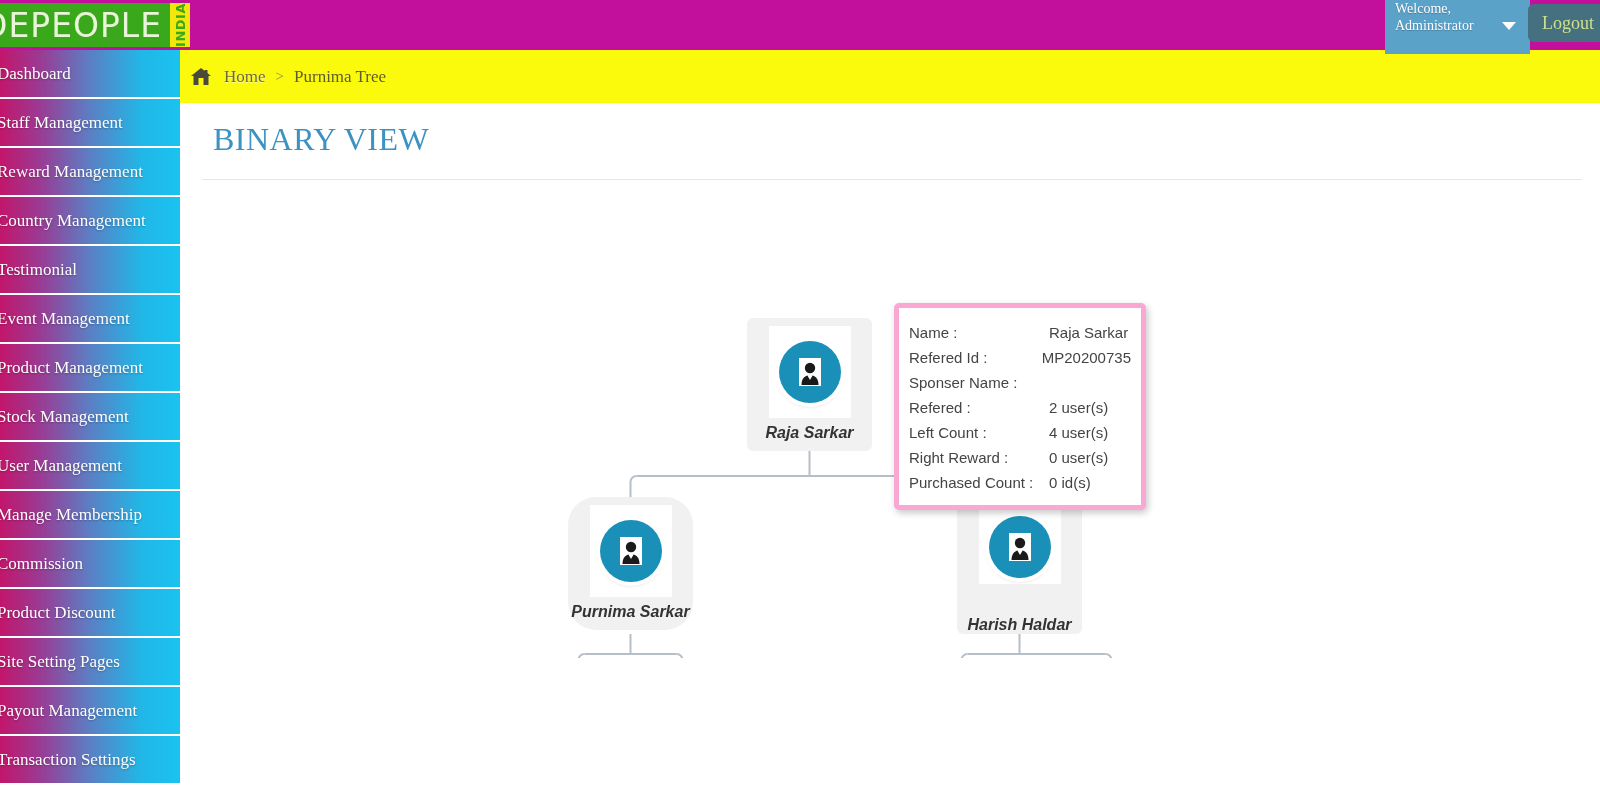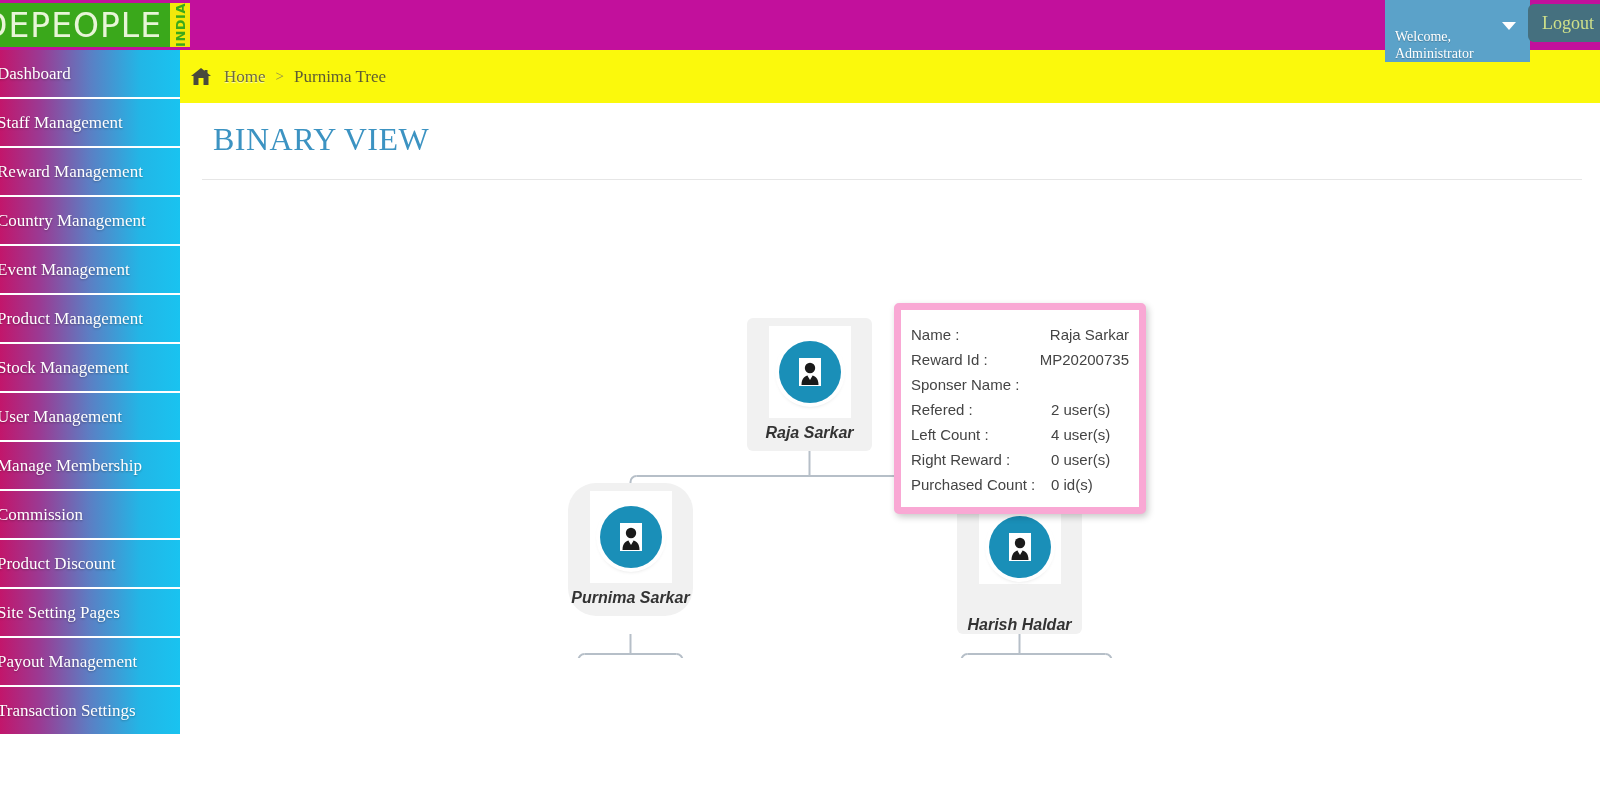"Welcome," .welcome-box { align-items: flex-end -> flex-start; height: 62px -> 54px }
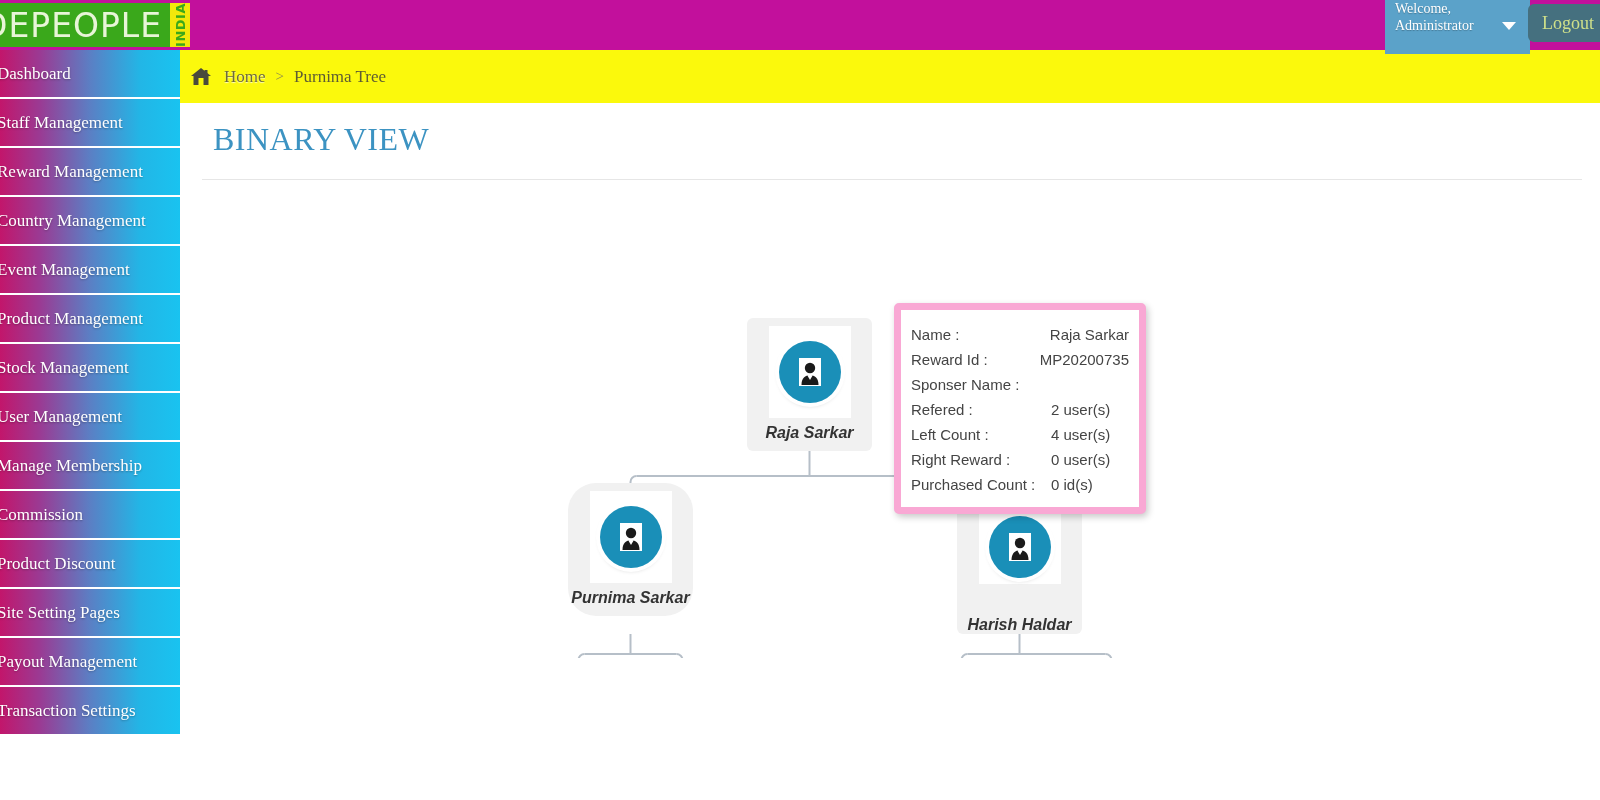"Testimonial" div.side-item { html: none -> <div> <span>Testimonial</span> </div> }
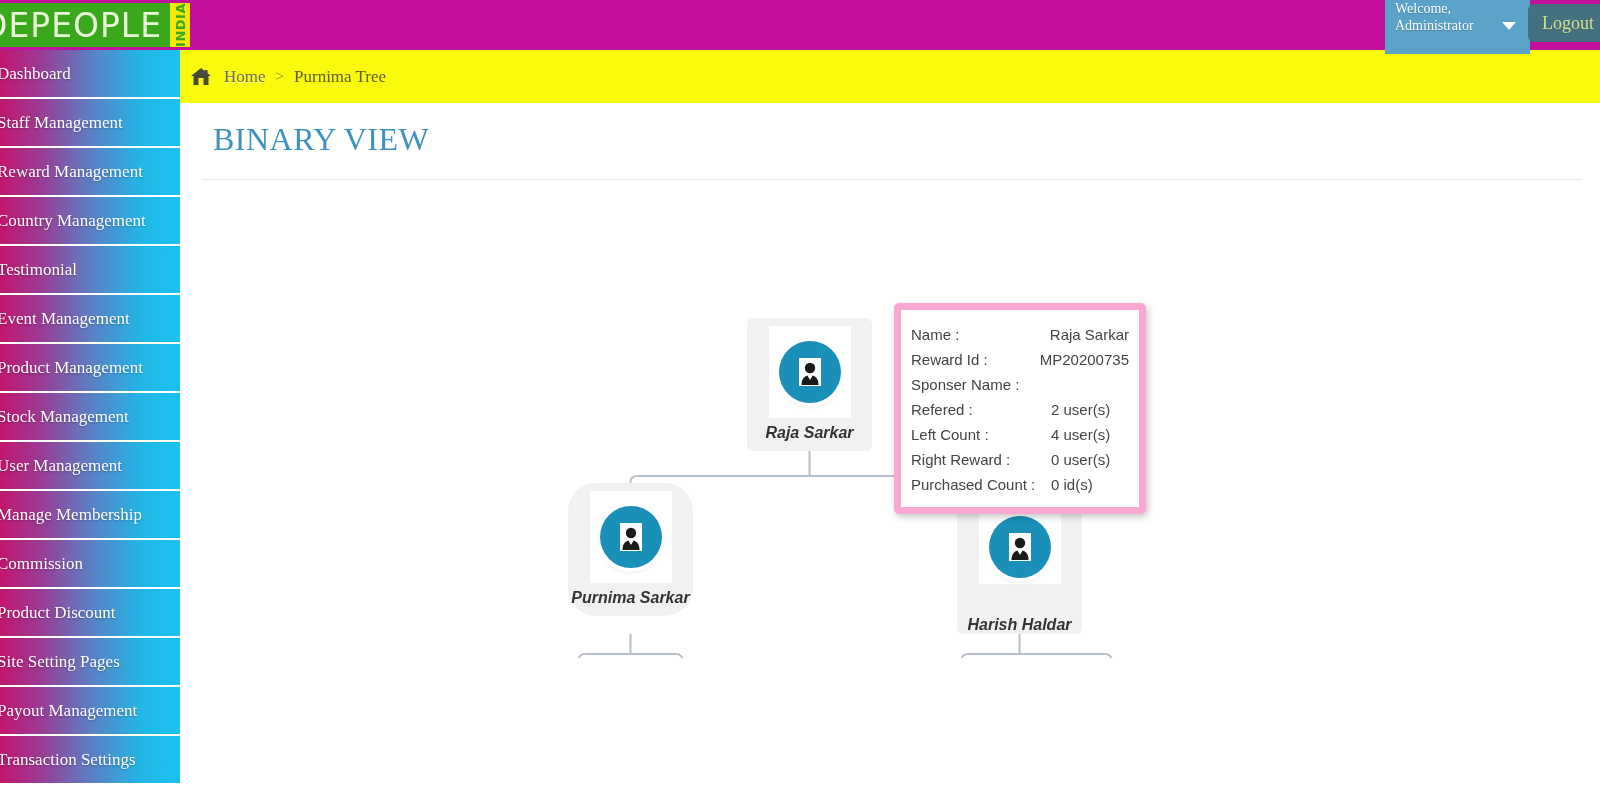"Name :" .tooltip { border: 7px solid #f9a8d4 -> 5px solid #f9a8d4 }
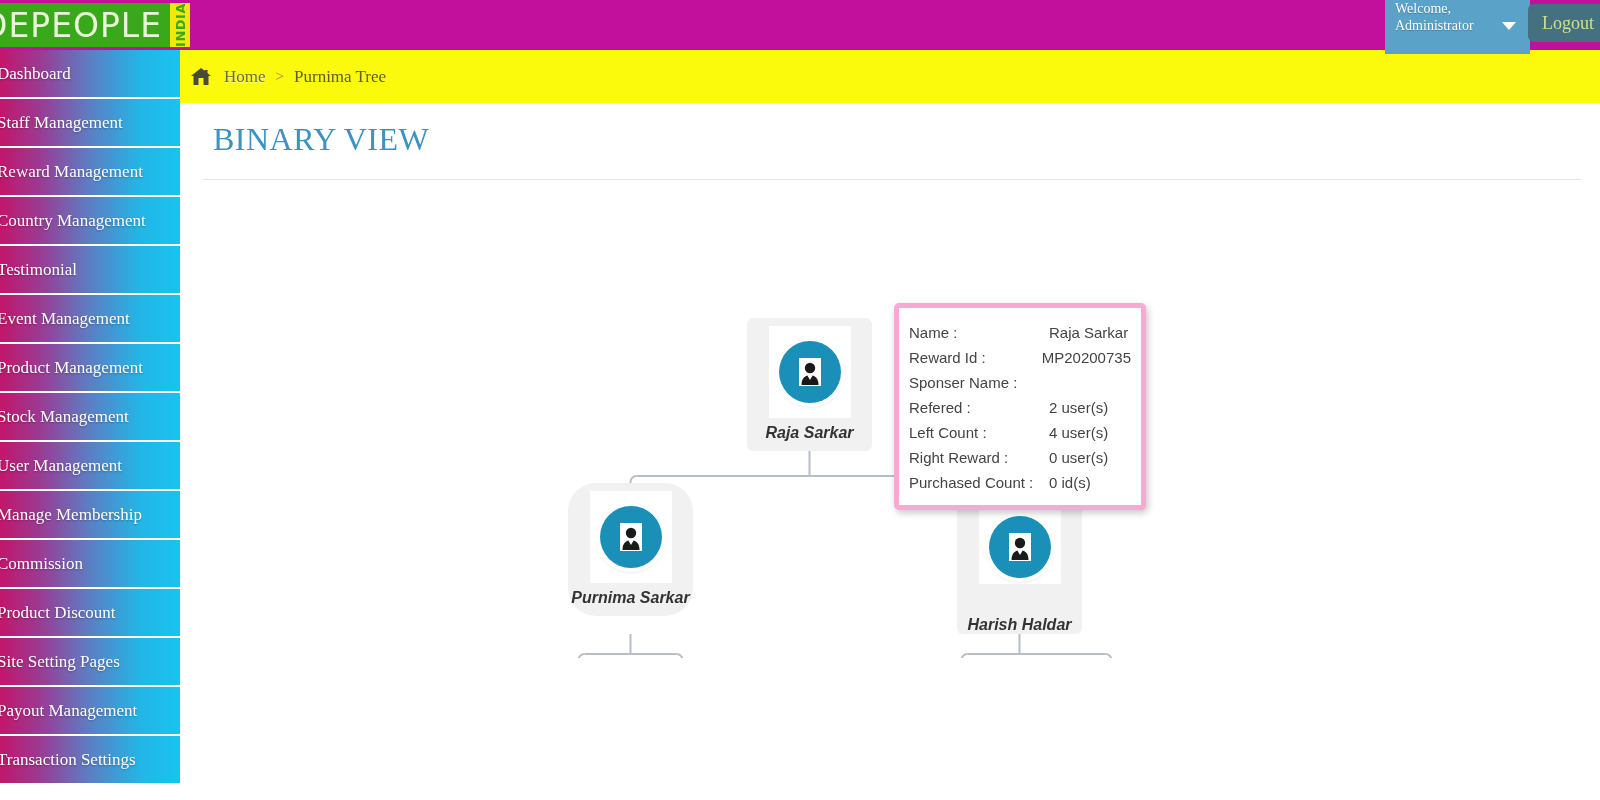"Reward Id :" span.tt-k { text: Reward -> Refered }
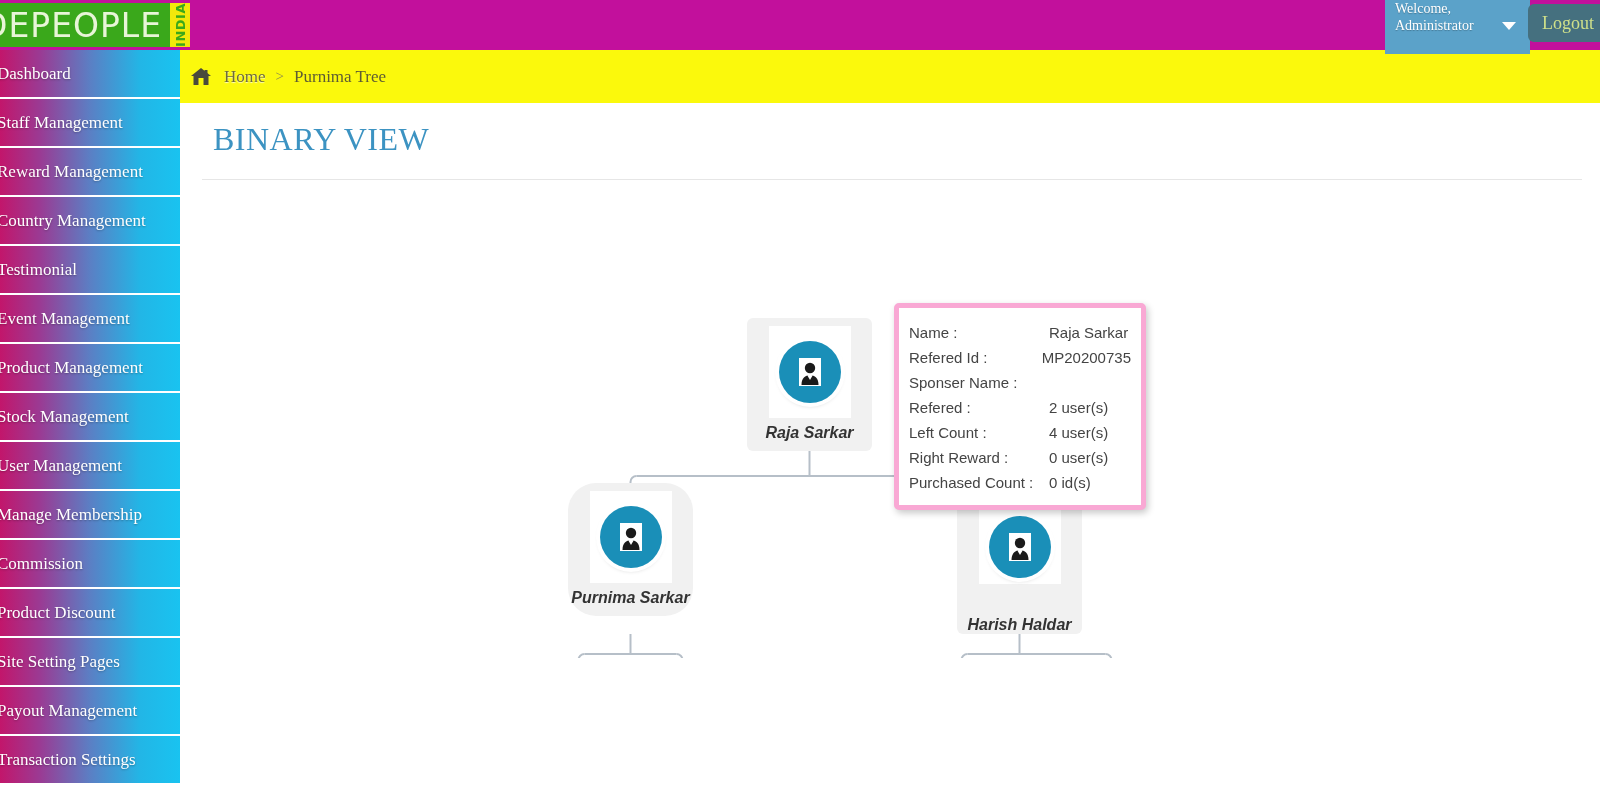"Purnima Sarkar" div.node { top: 380px -> 394px }
